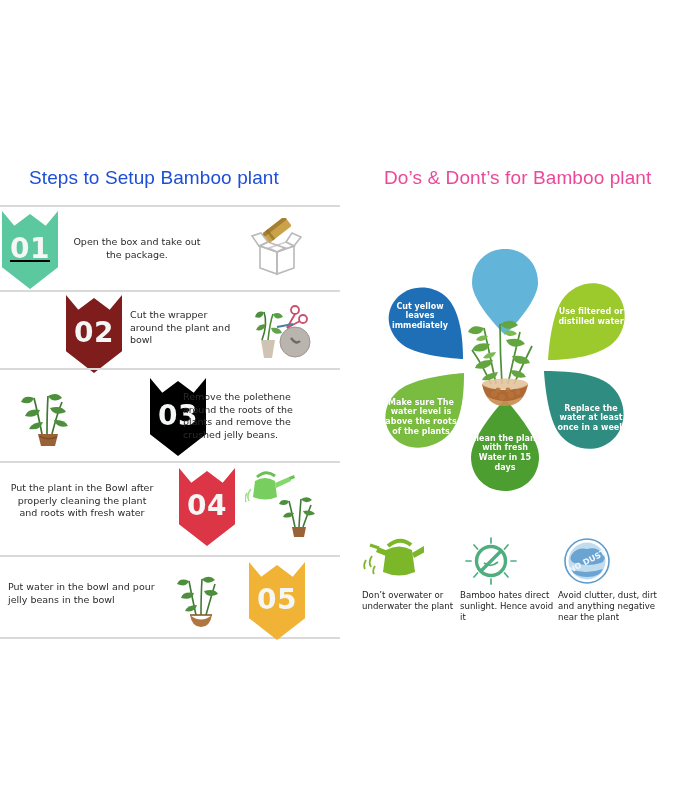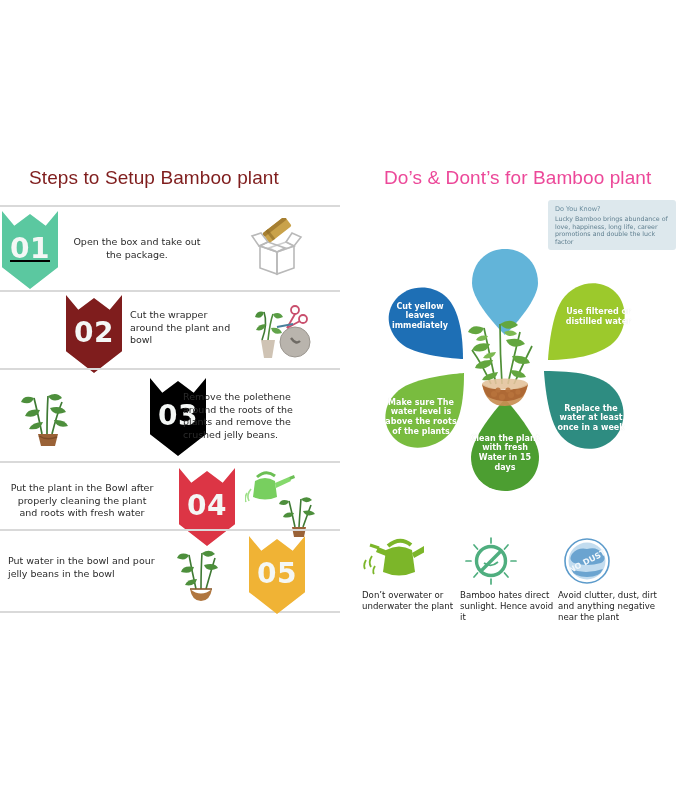"Steps to Setup Bamboo plant" div.col-title { color: #7f1d1d -> #1d4ed8 }
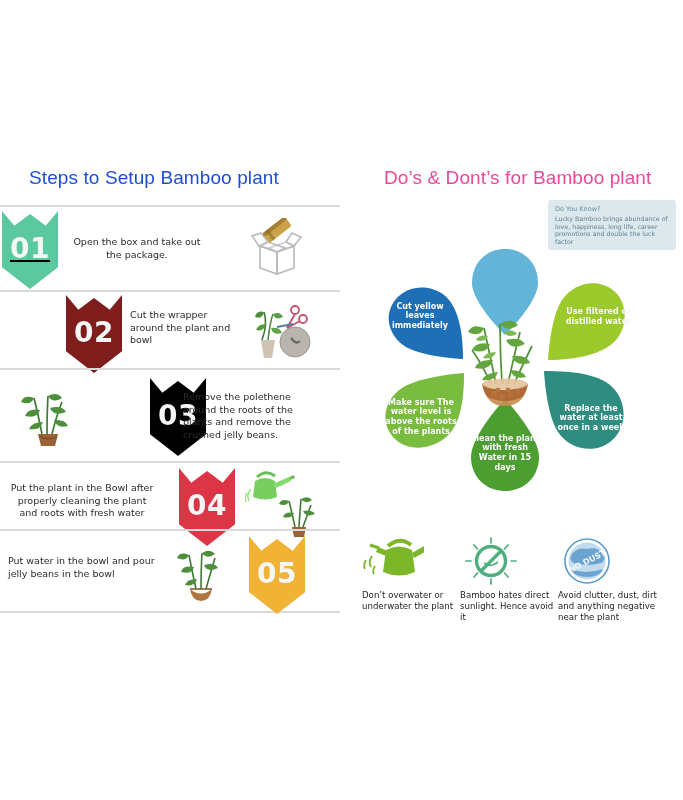"Do You Know?" div.know-box { html: <div> <div>Do You Know?</div> <div>Lucky Bamboo brings abundance of love, happiness, long life, career promotions and double the luck factor</div> </div> -> none }
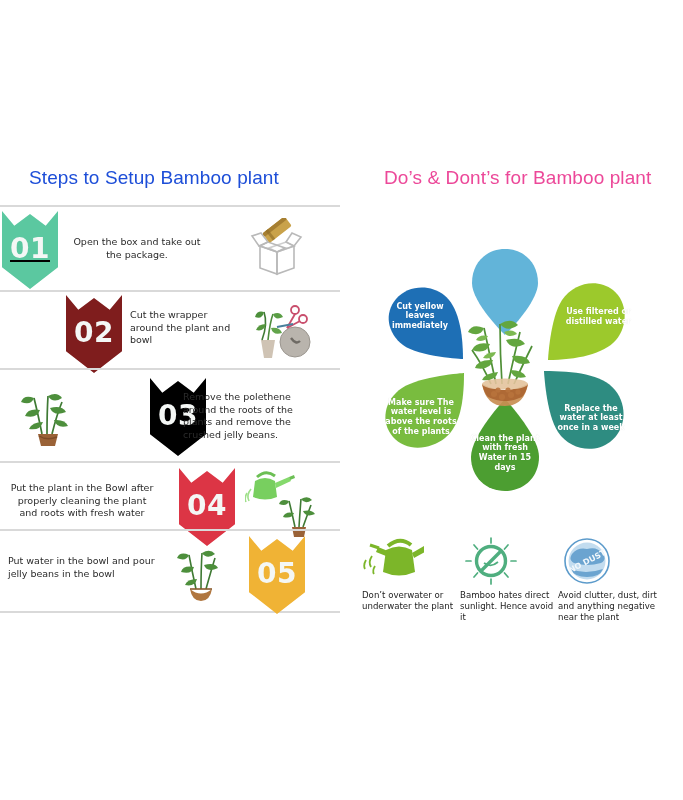"Use filtered or distilled water" div.petal { text-align: right -> none }
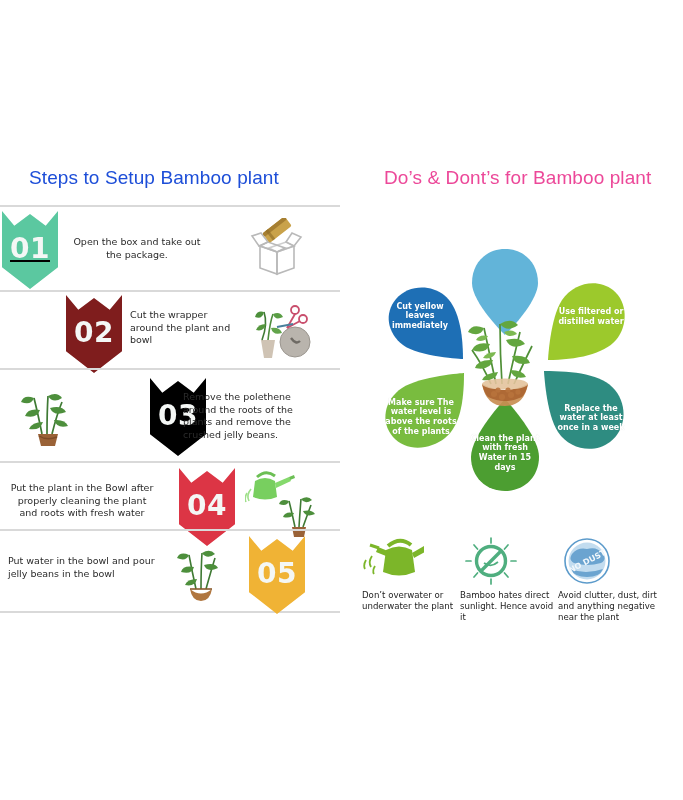"Put the plant in the" div.step-row { height: 68px -> 94px }
